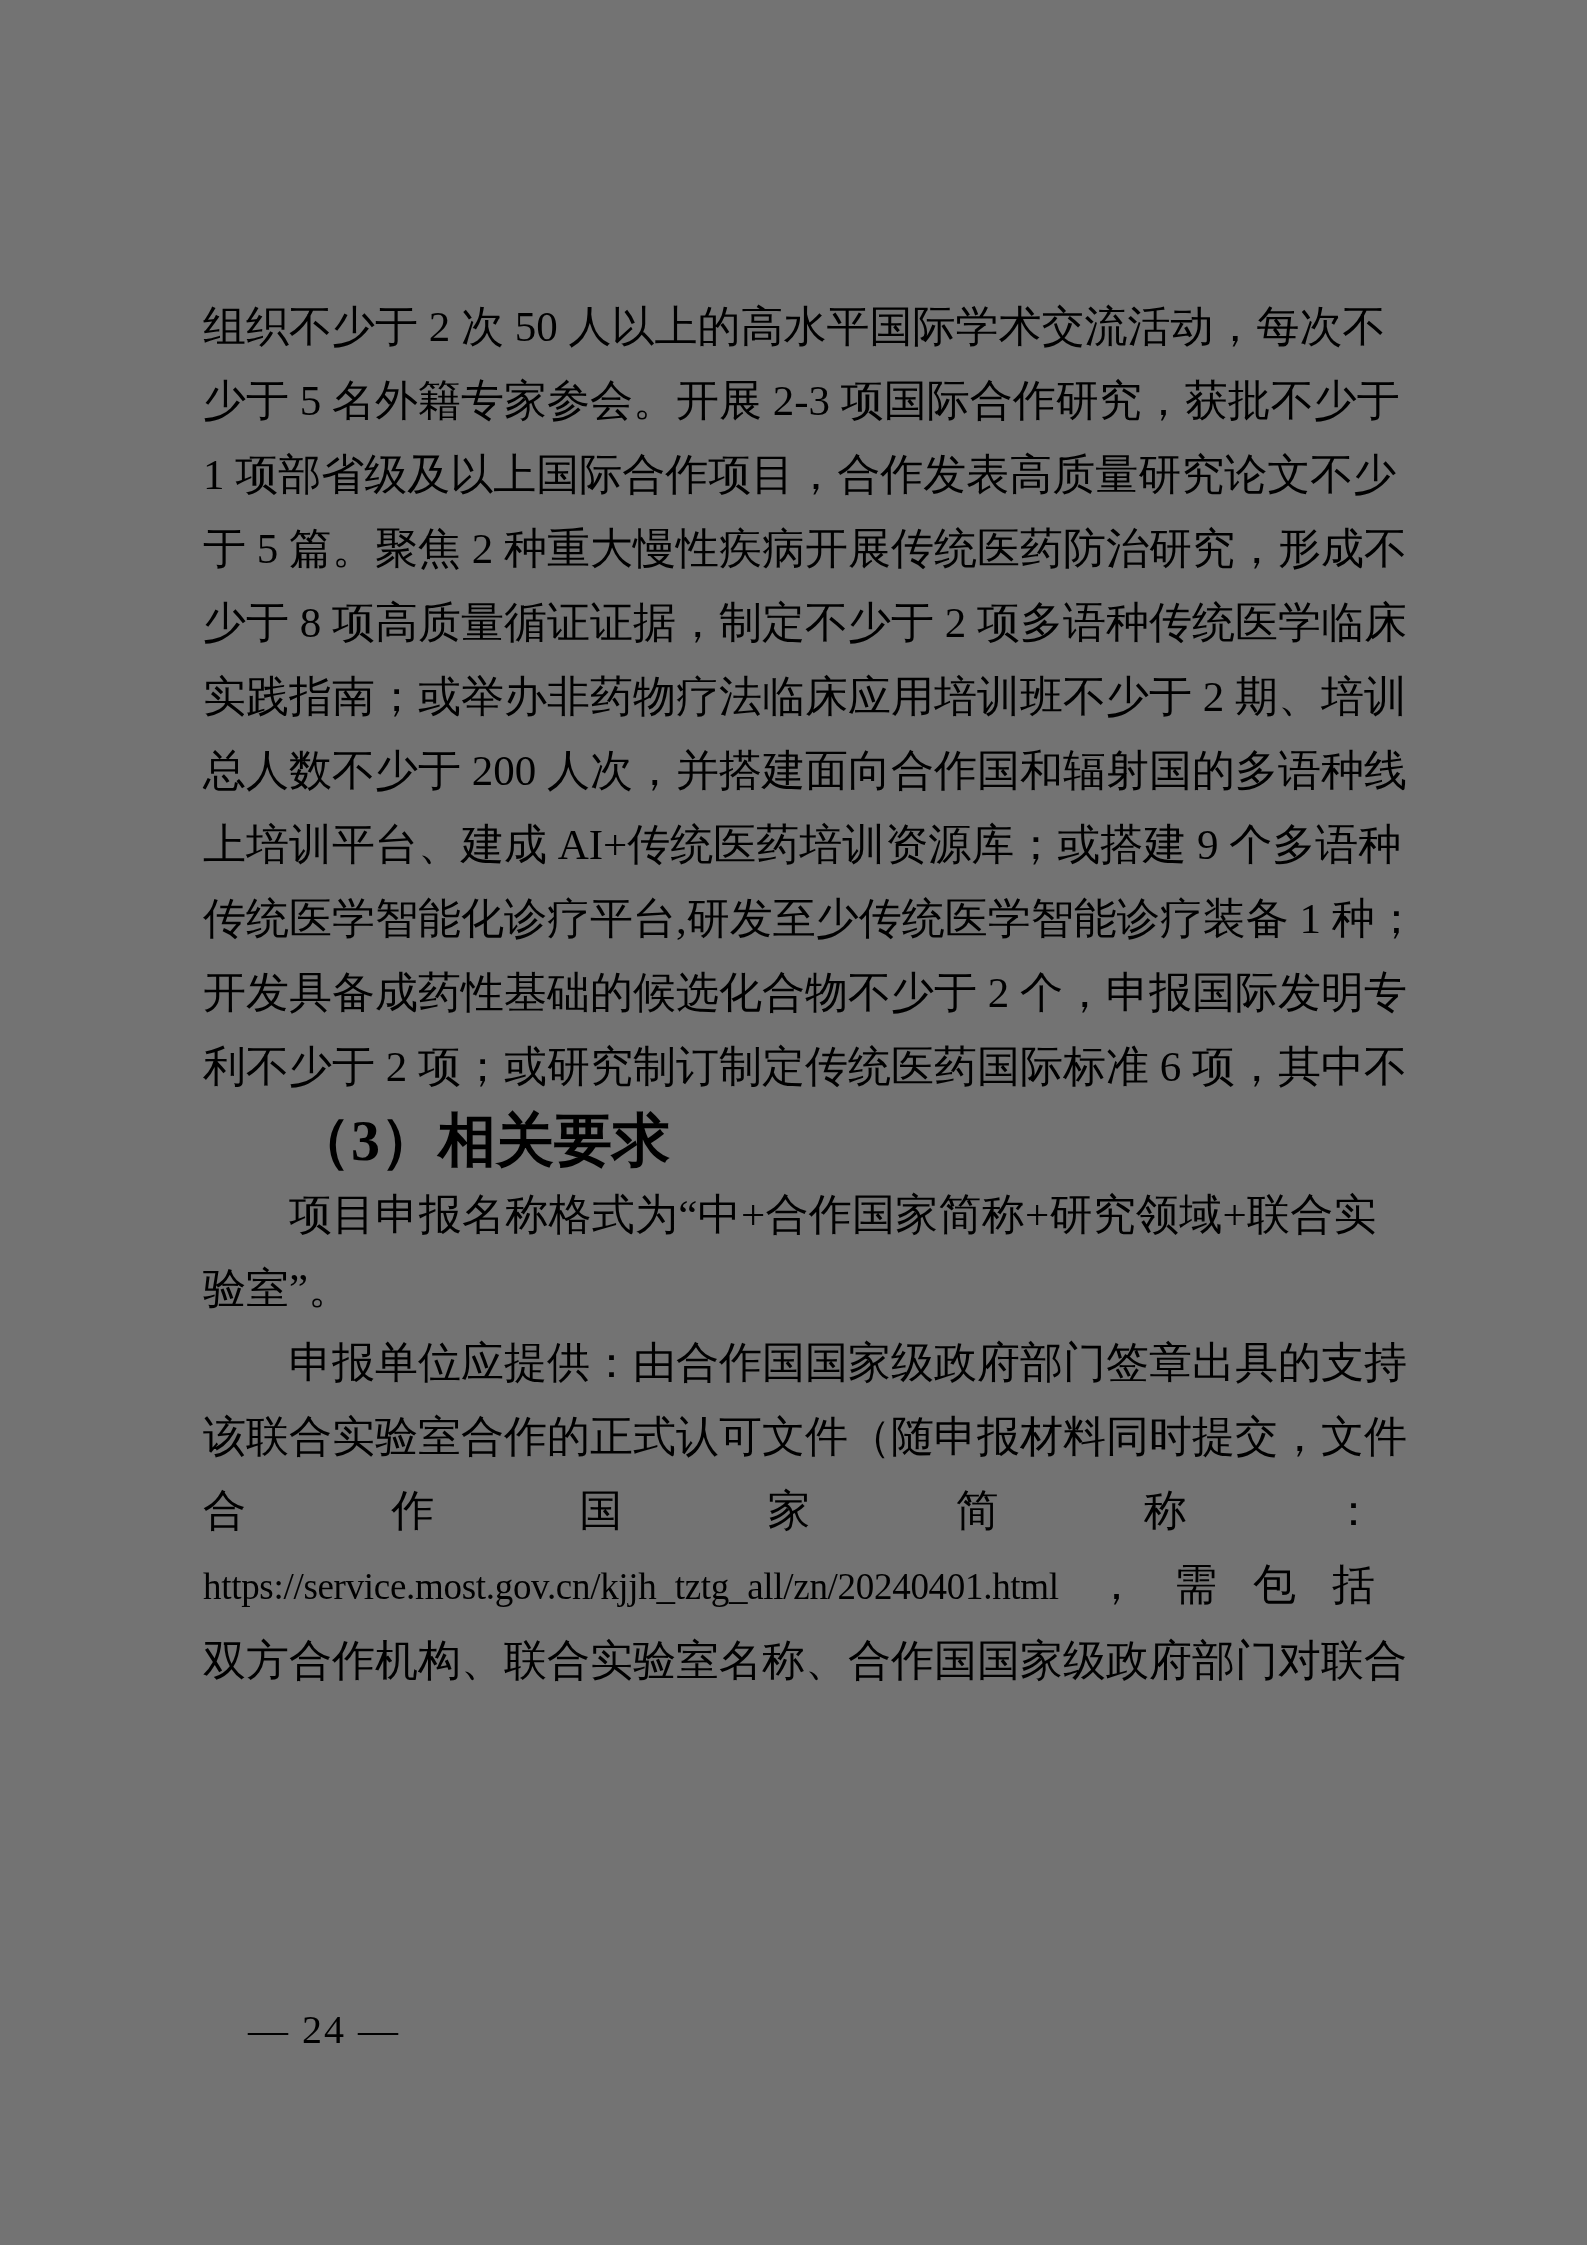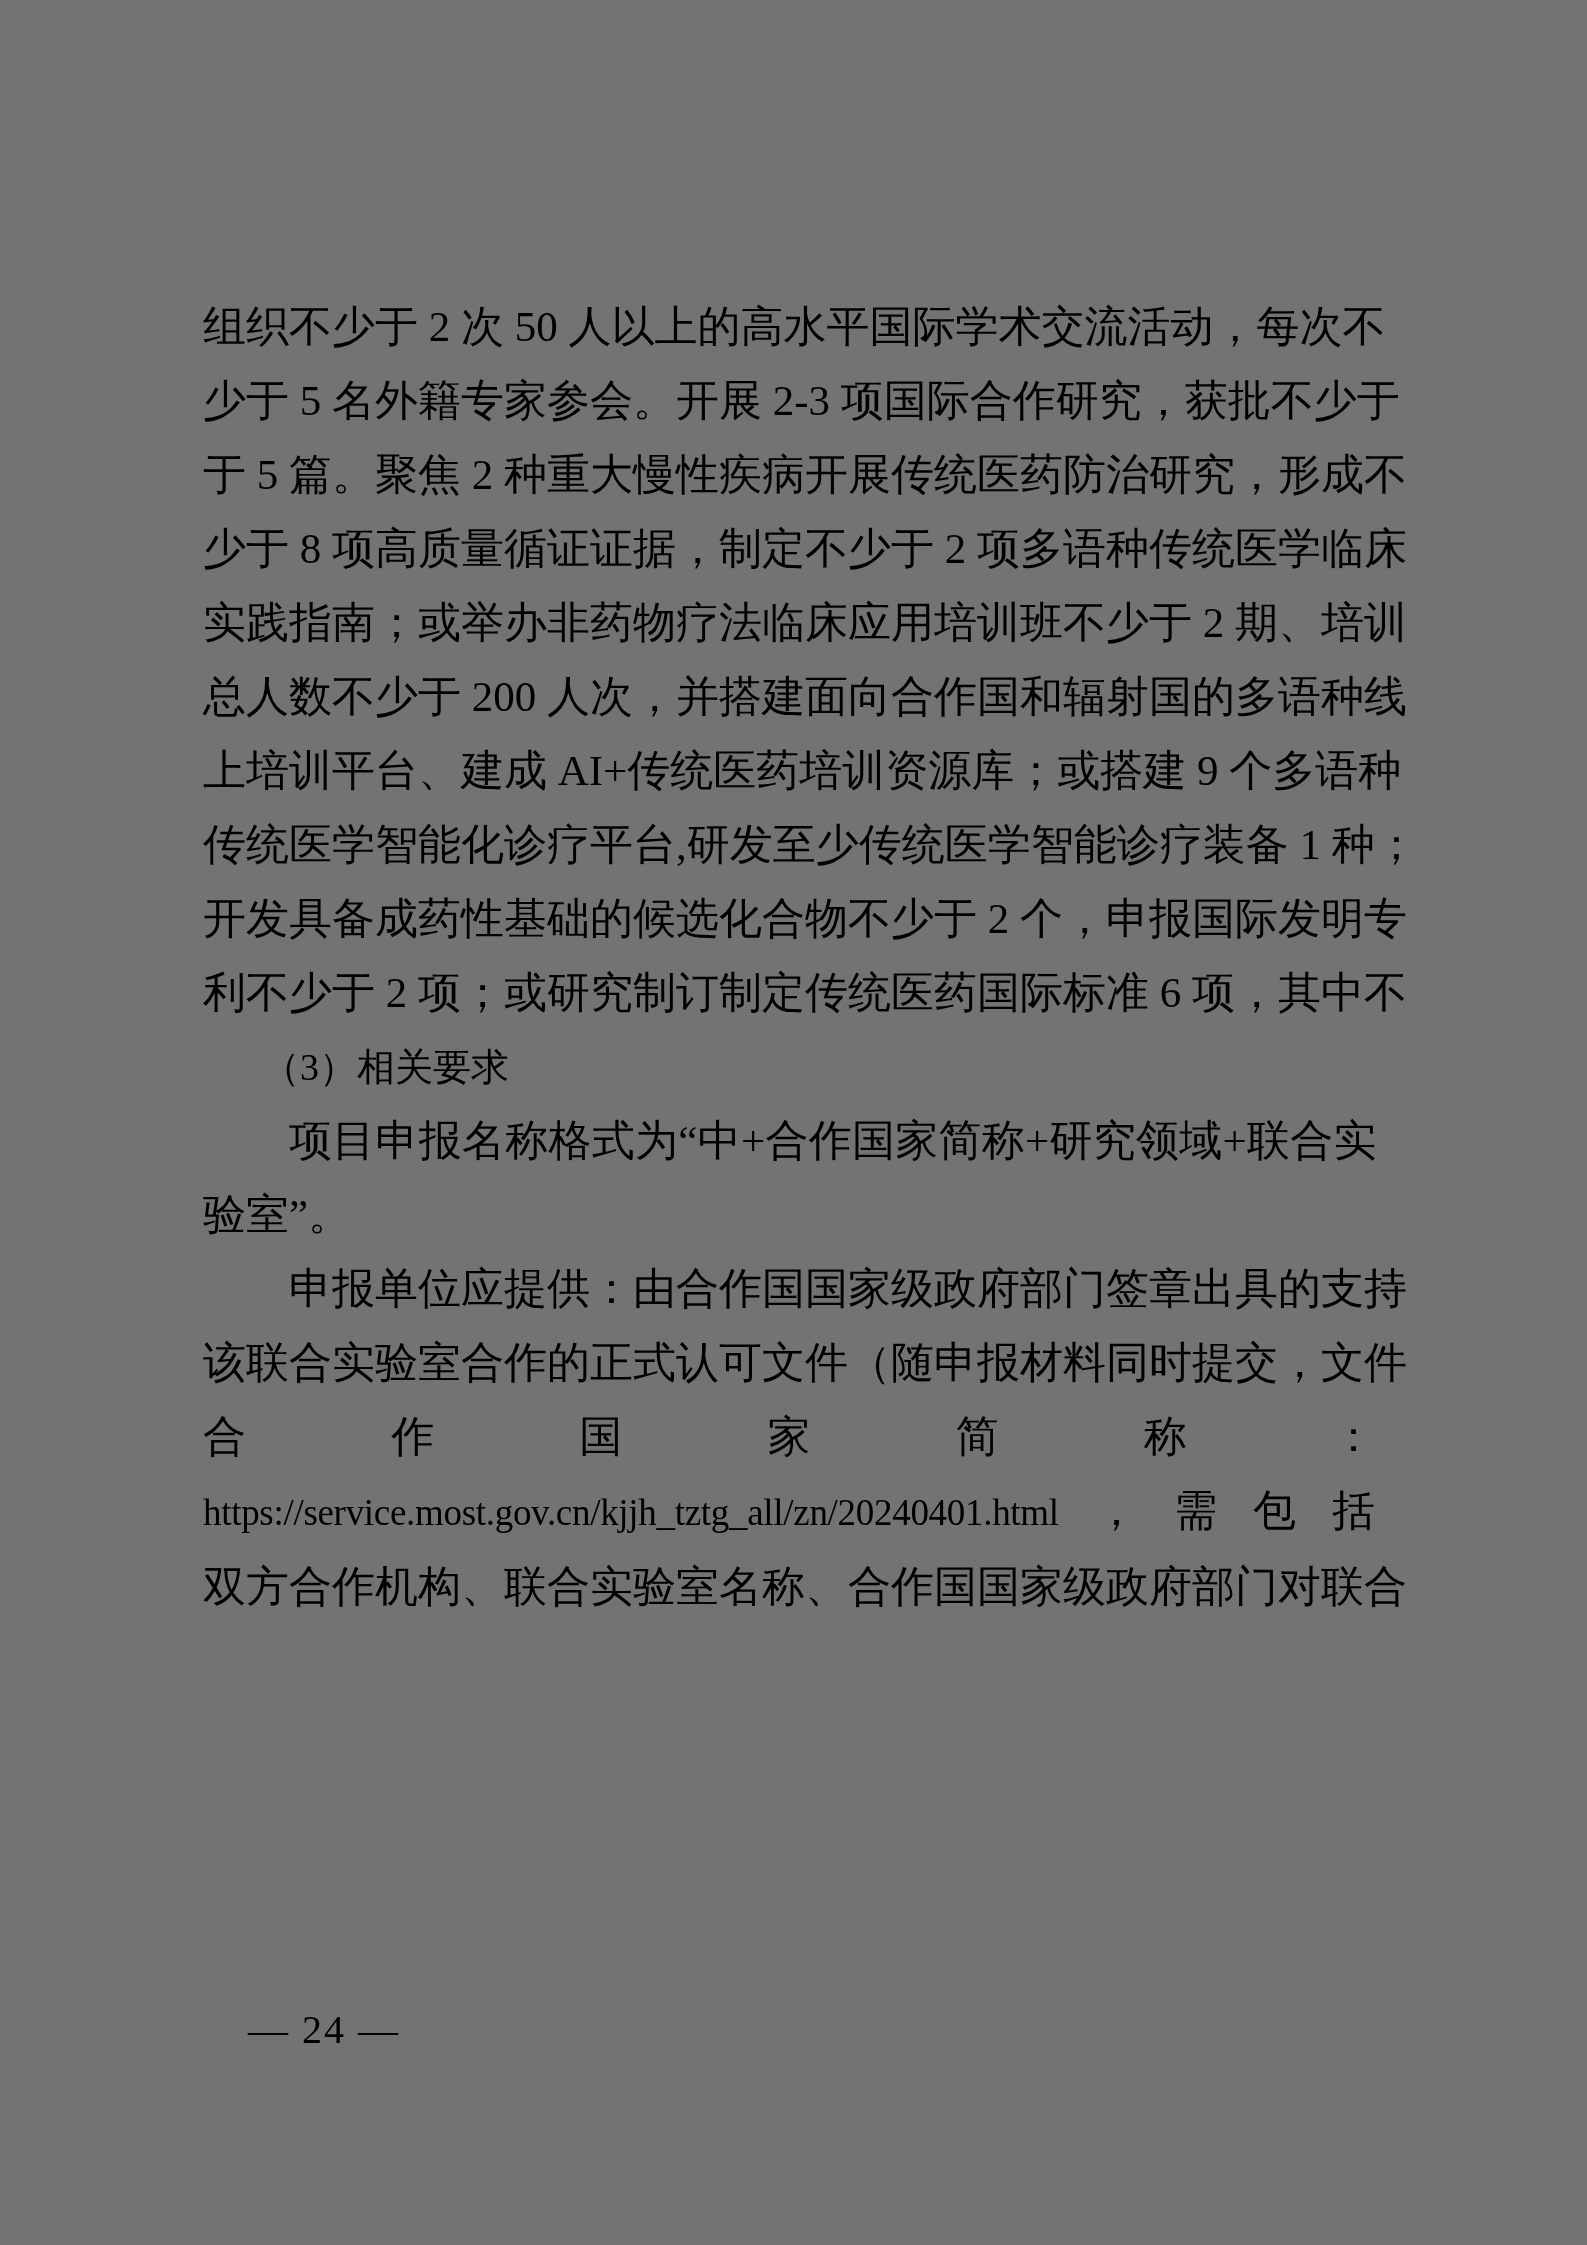"1 项部省级及以上国际合作项目，合作发表高质量研究论文不少" div.line { html: none -> <div>1 项部省级及以上国际合作项目，合作发表高质量研究论文不少</div> }
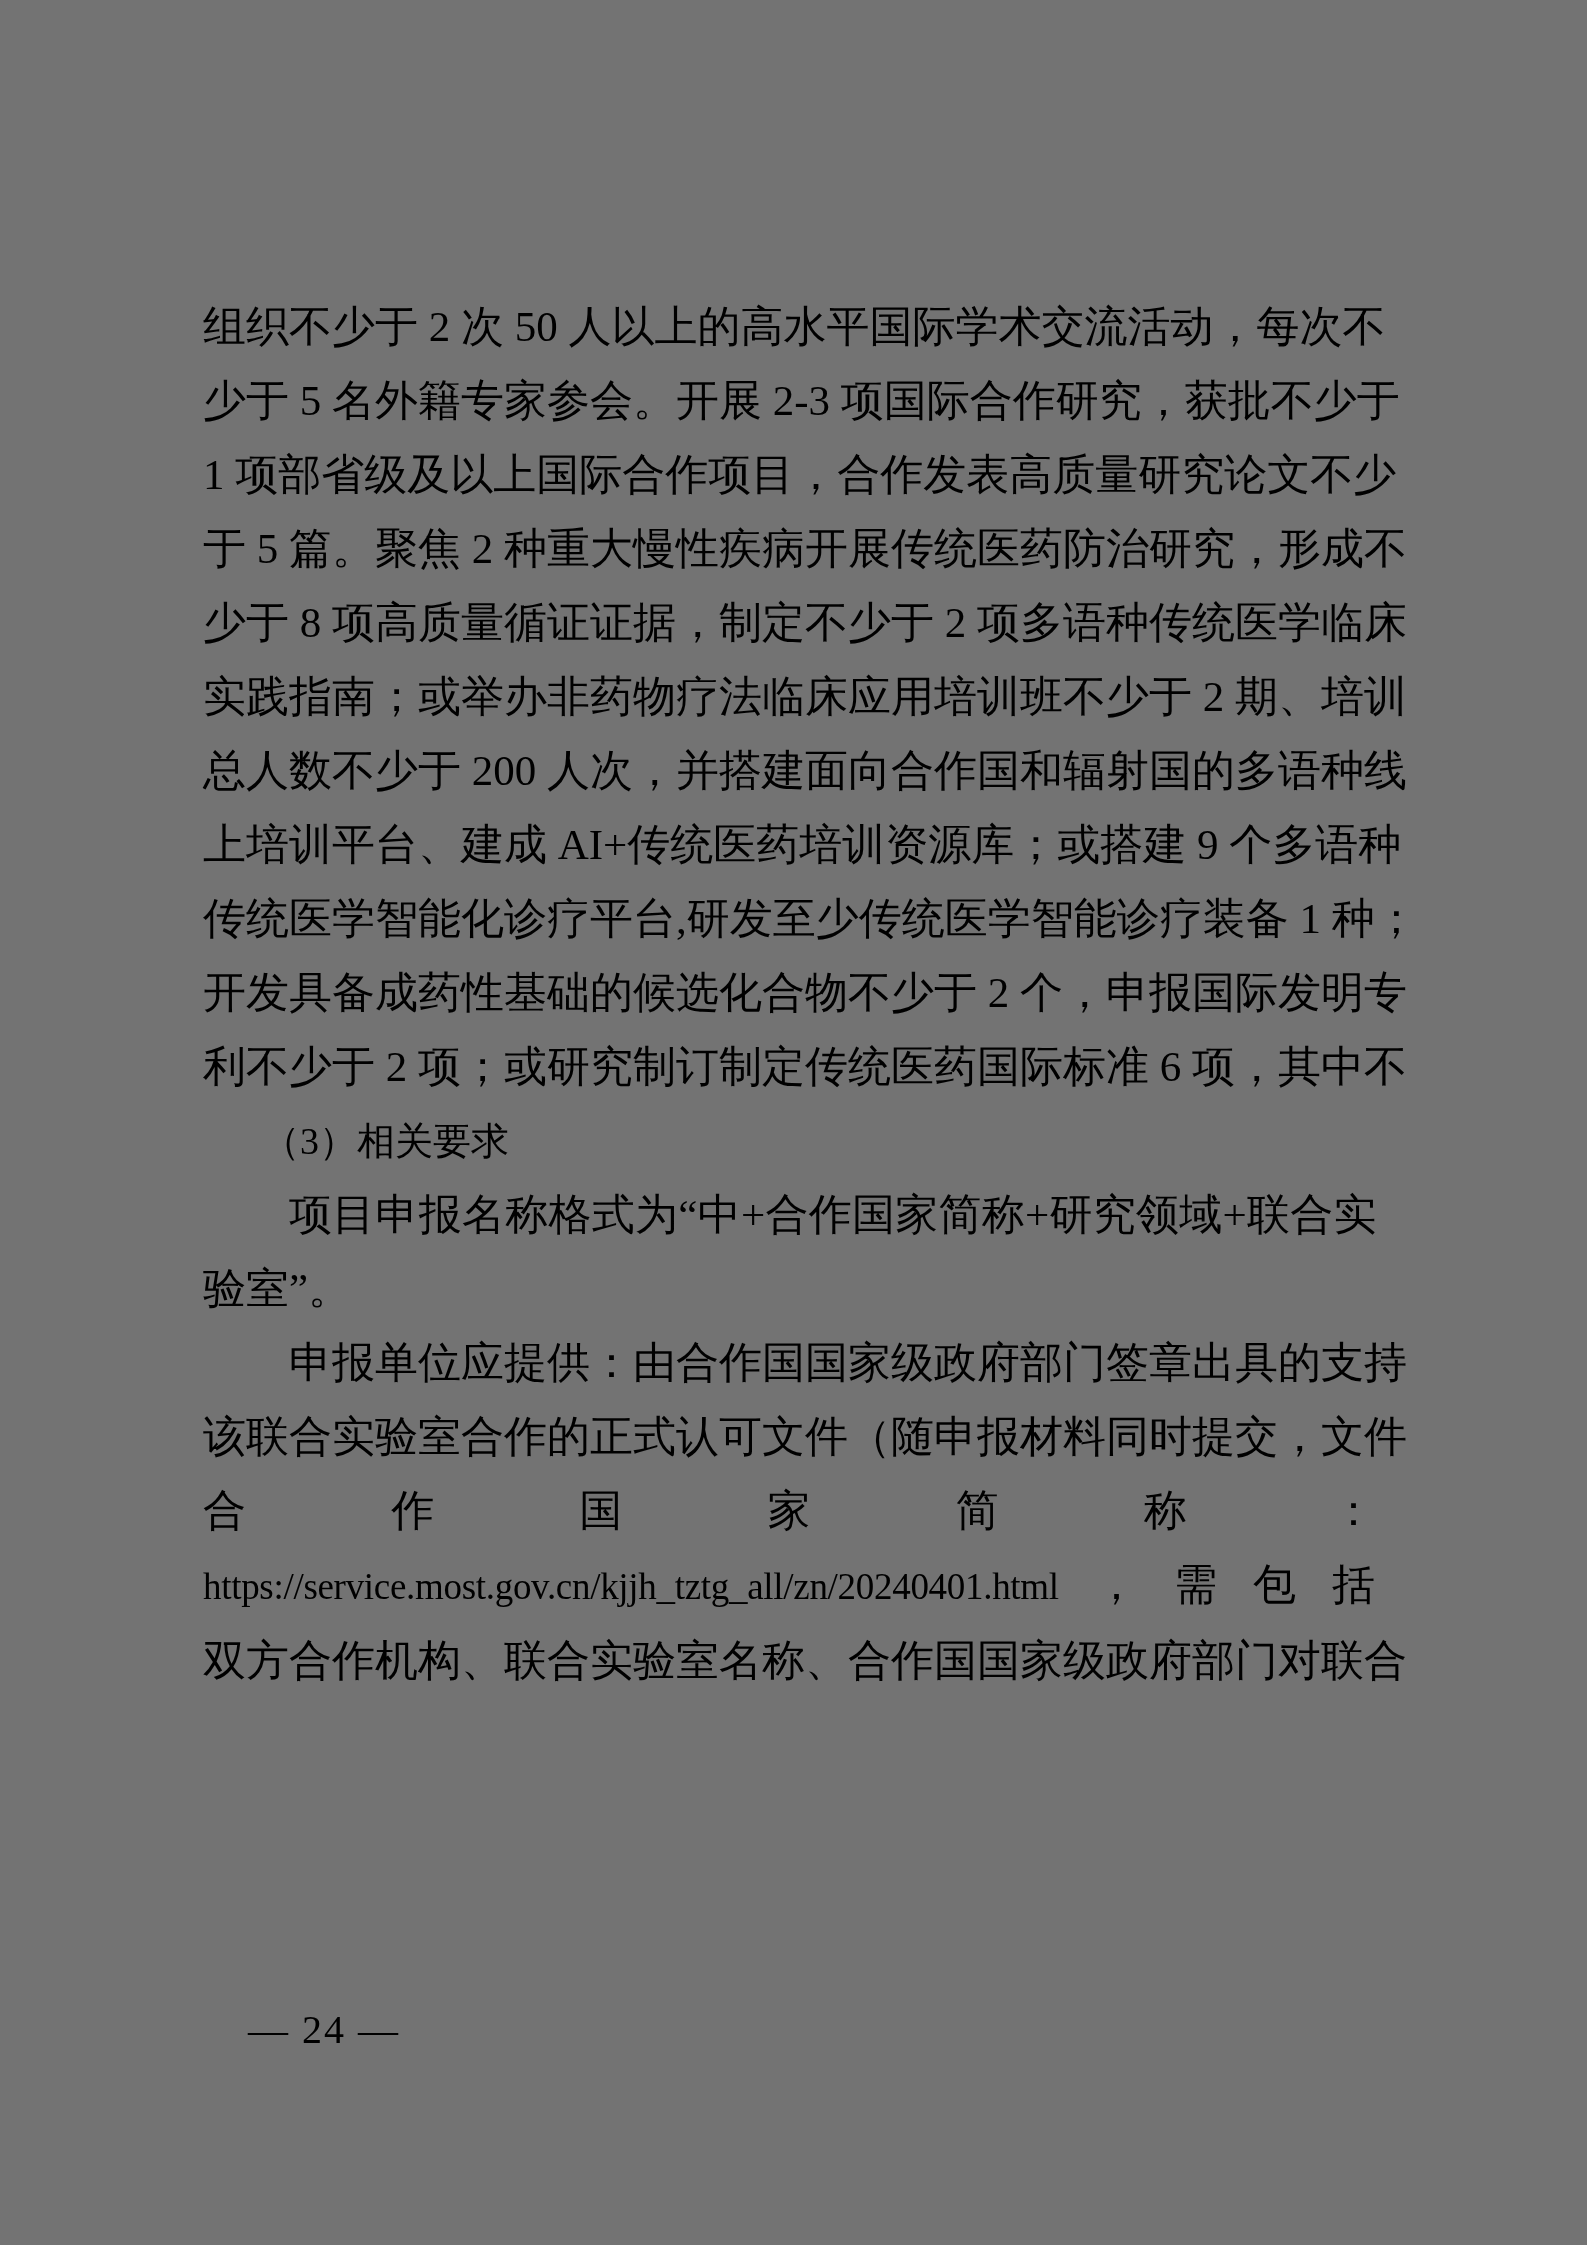"（3）相关要求" .heading { font-size: 38px -> 58px; font-weight: normal -> bold }
